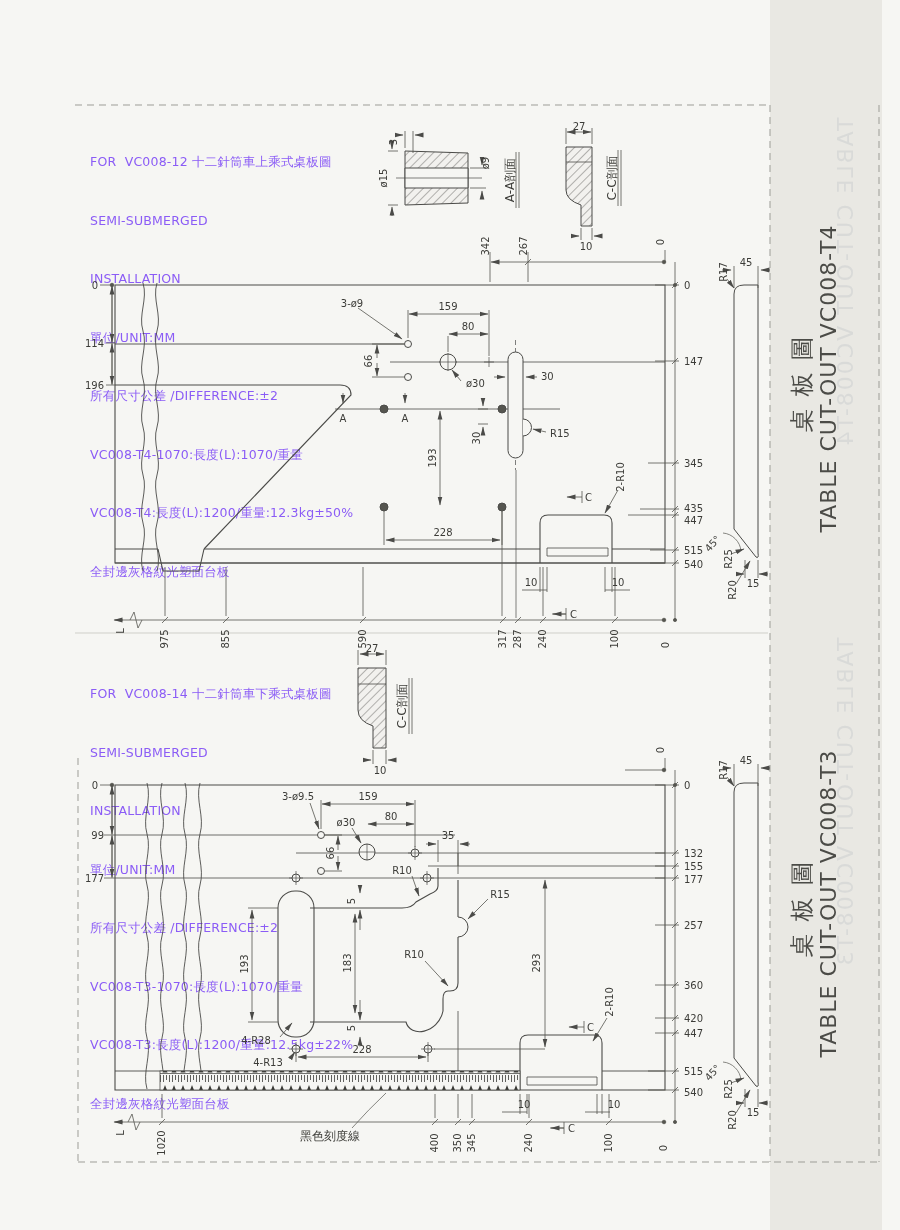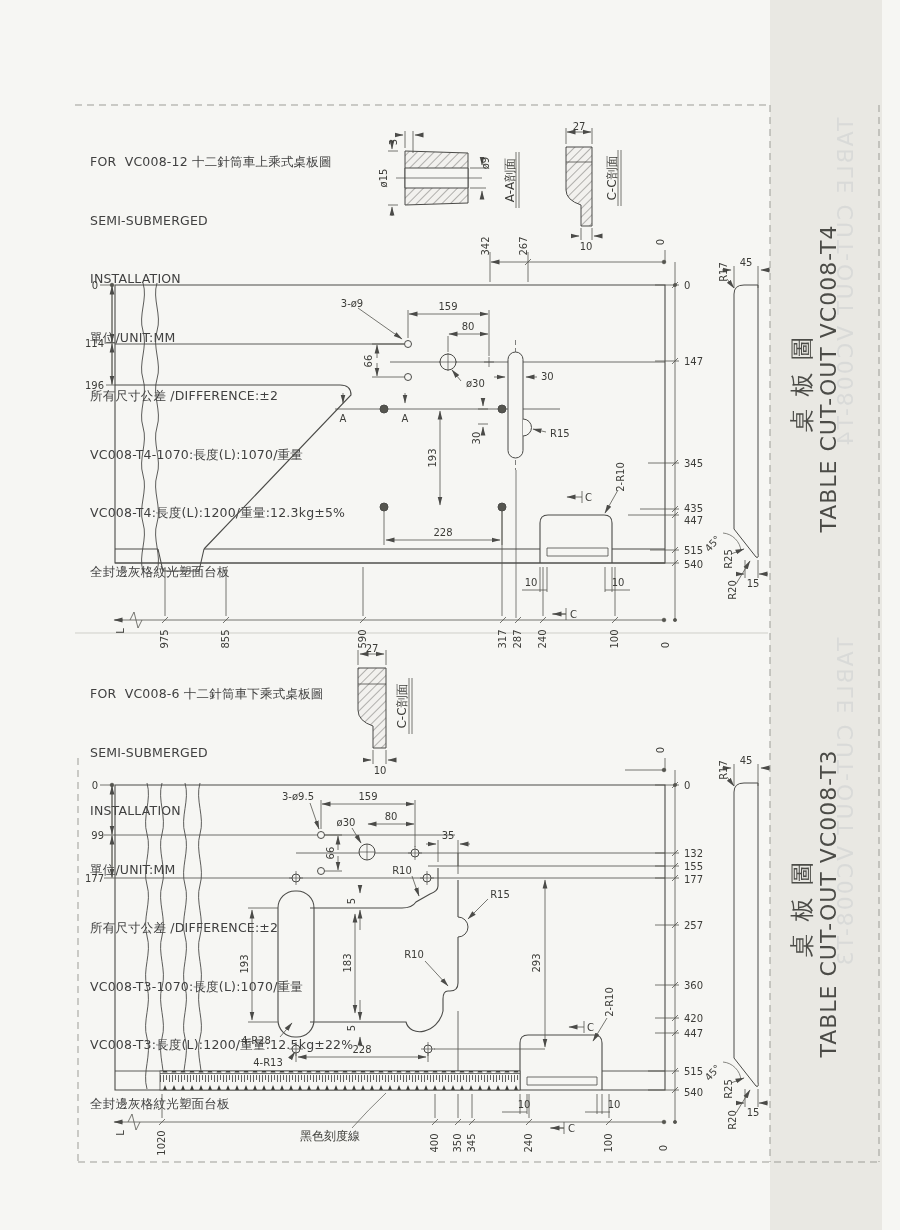"FOR VC008-12 十二針筒車上乘式桌板圖" .hdr { color: #404040 -> #8b5cf6 }
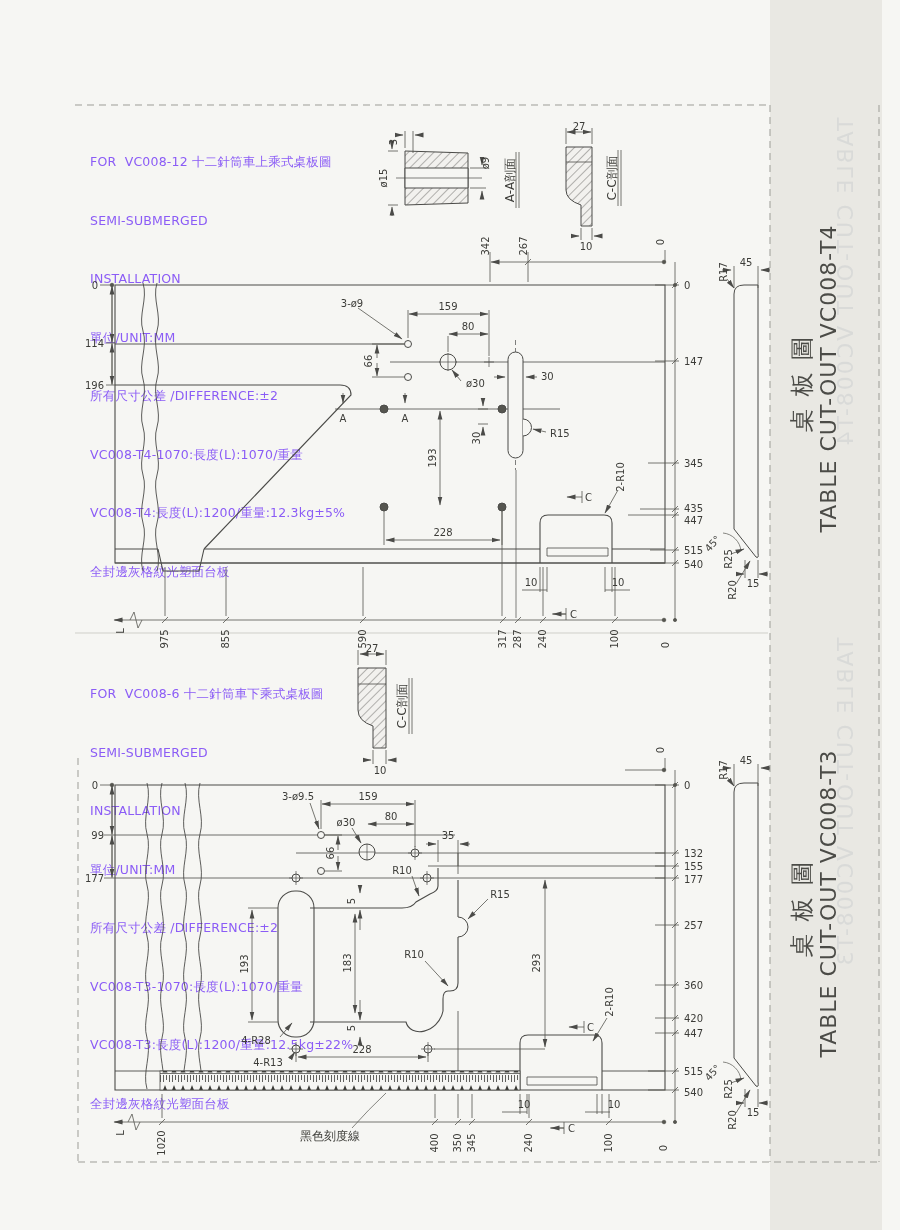"VC008-T4:長度(L):1200/重量:12.3kg±5%" div { text: 5% -> 50% }
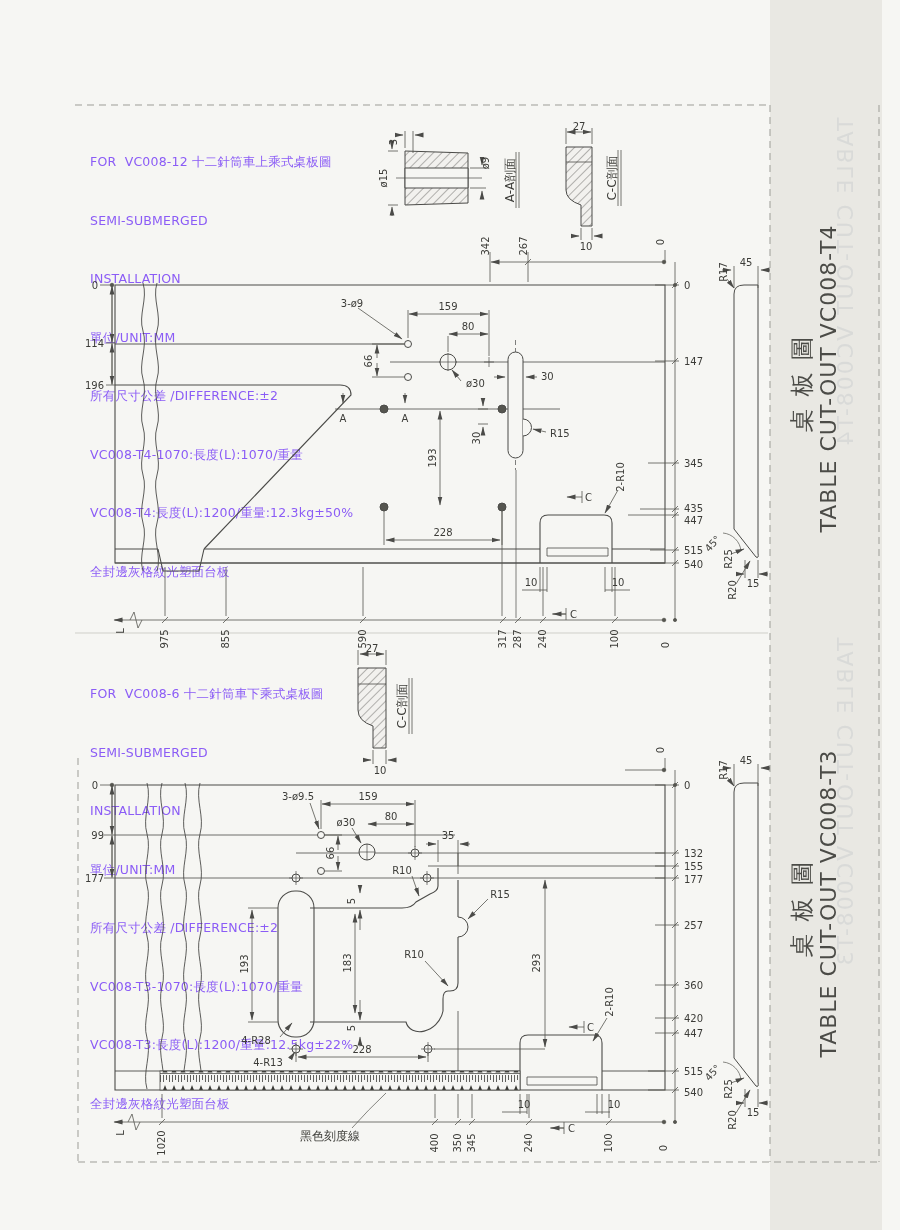"FOR VC008-6 十二針筒車下乘式桌板圖" div { text: VC008-6 -> VC008-14 }
